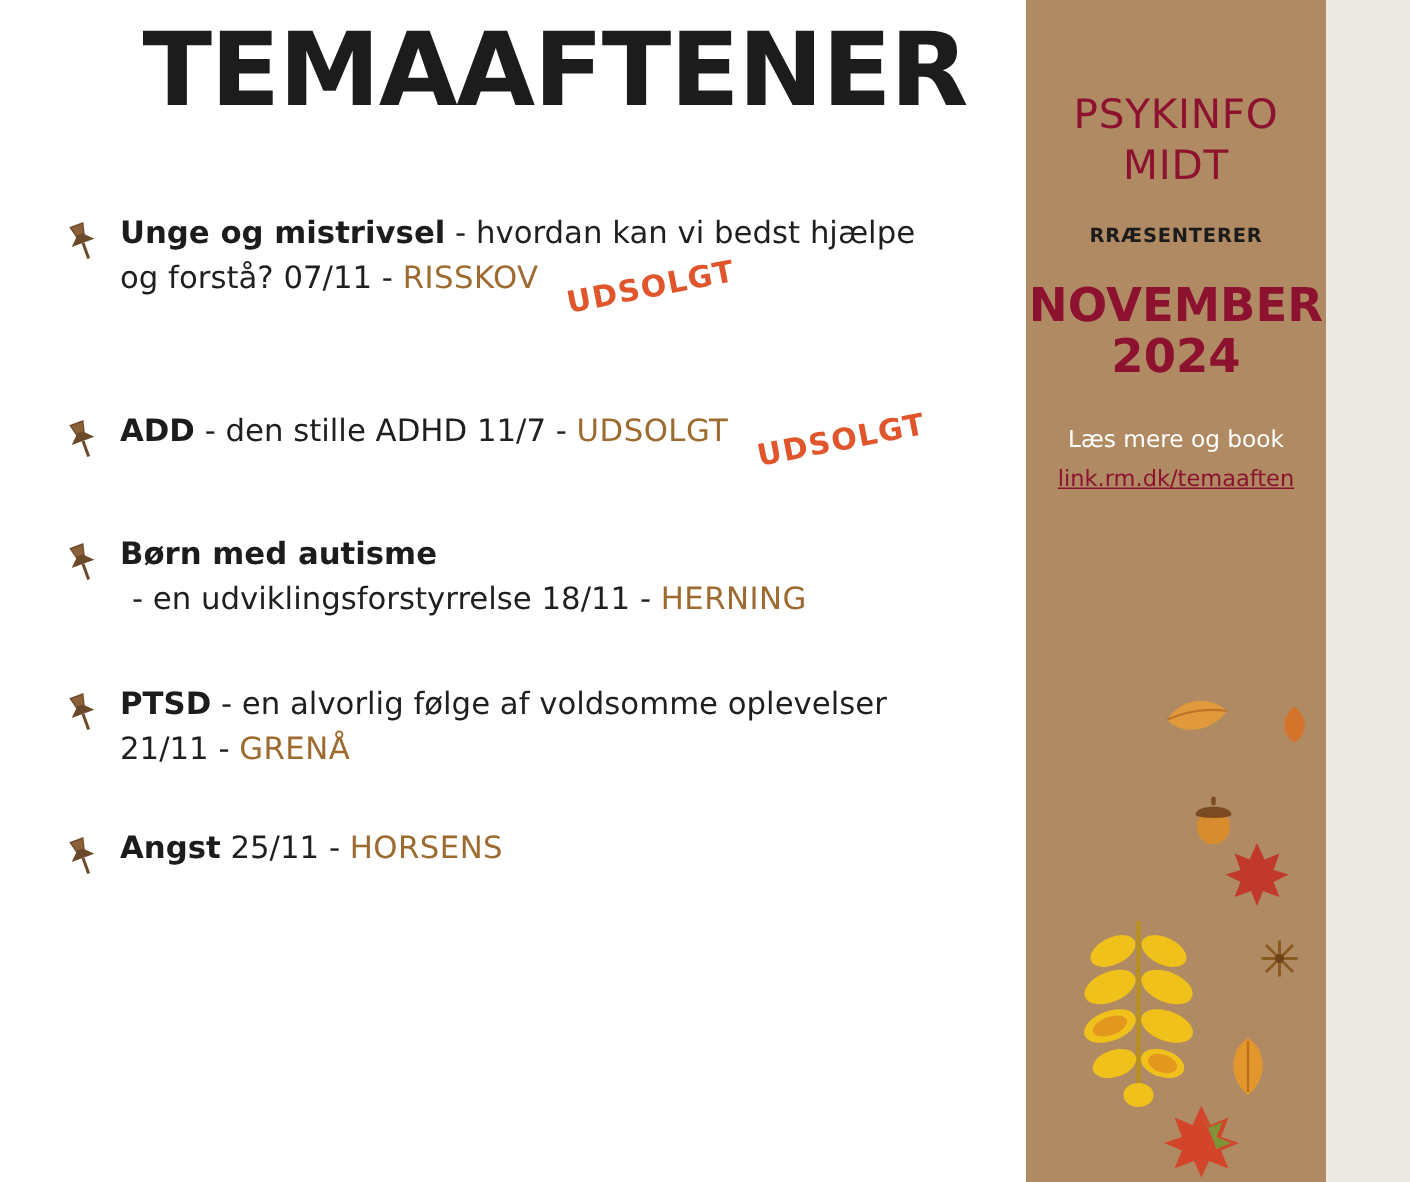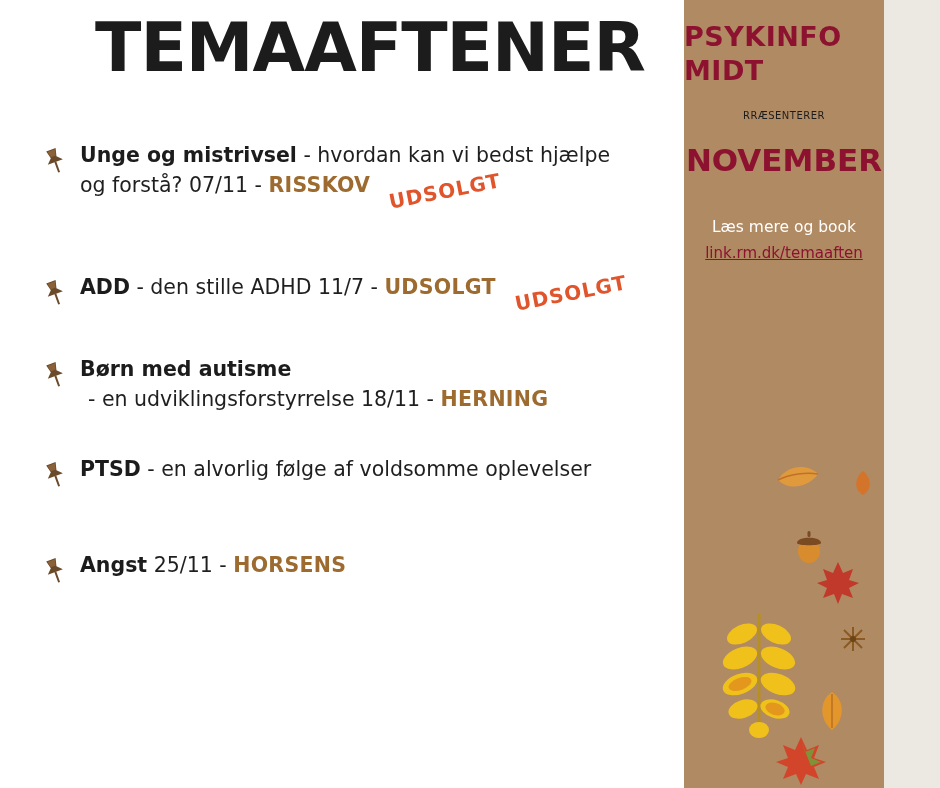"PSYKINFO" .brand { font-weight: bold -> normal; margin-top: none -> 40px; text-align: none -> center }
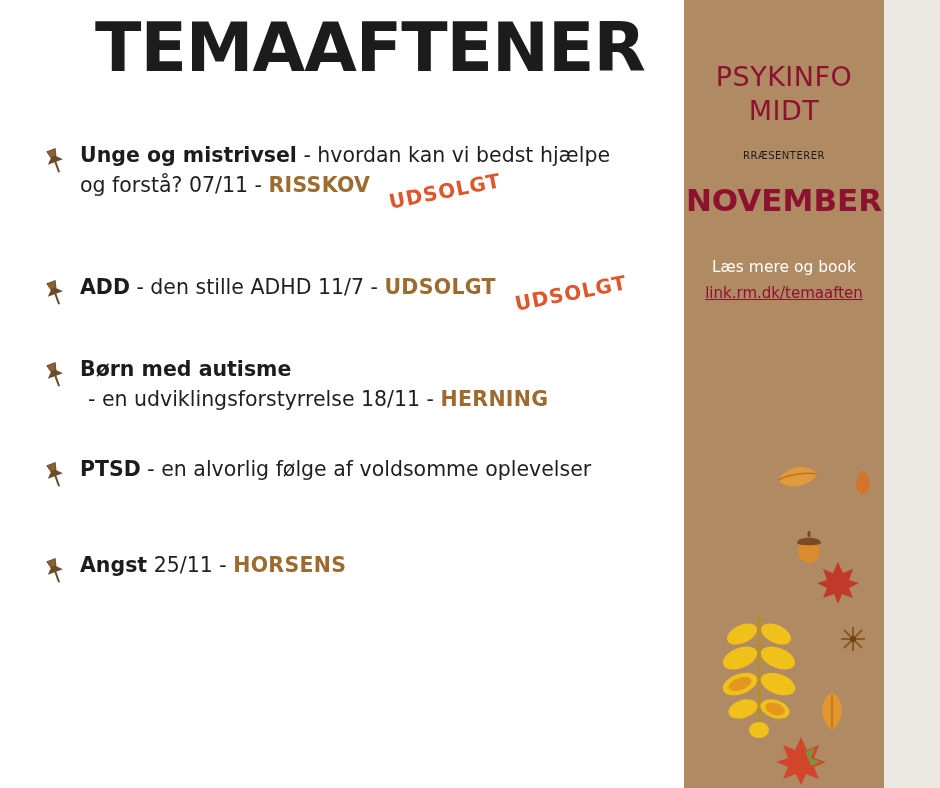"RRÆSENTERER" .presents { font-size: 10px -> 13px; font-weight: normal -> bold }
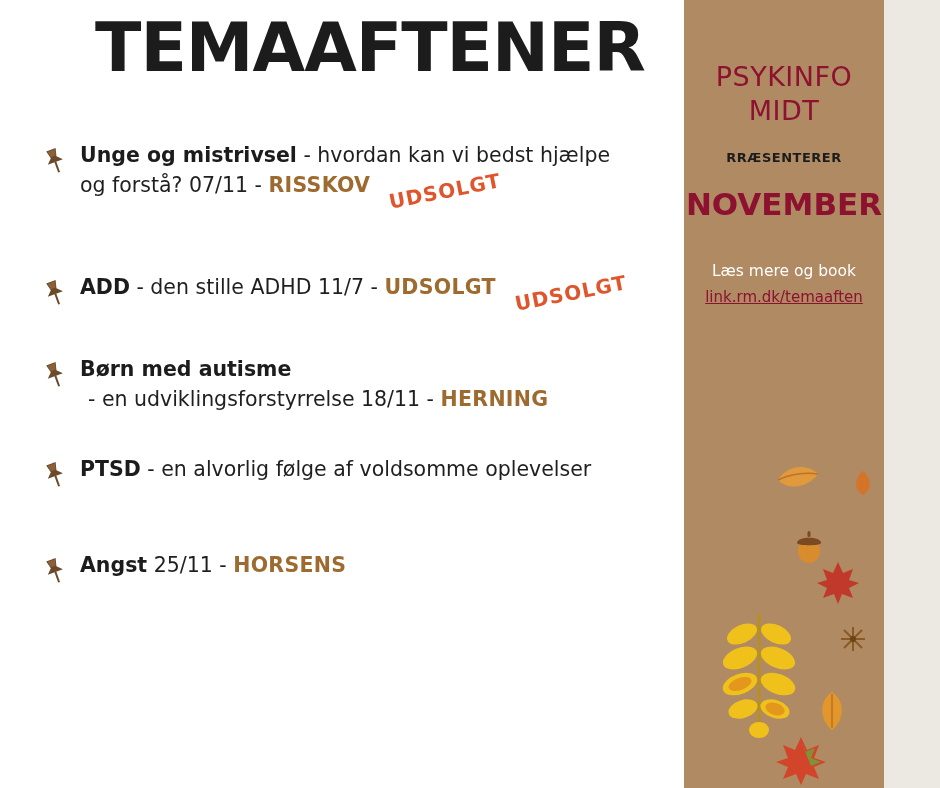"RISSKOV" .ev-city { font-weight: bold -> normal }
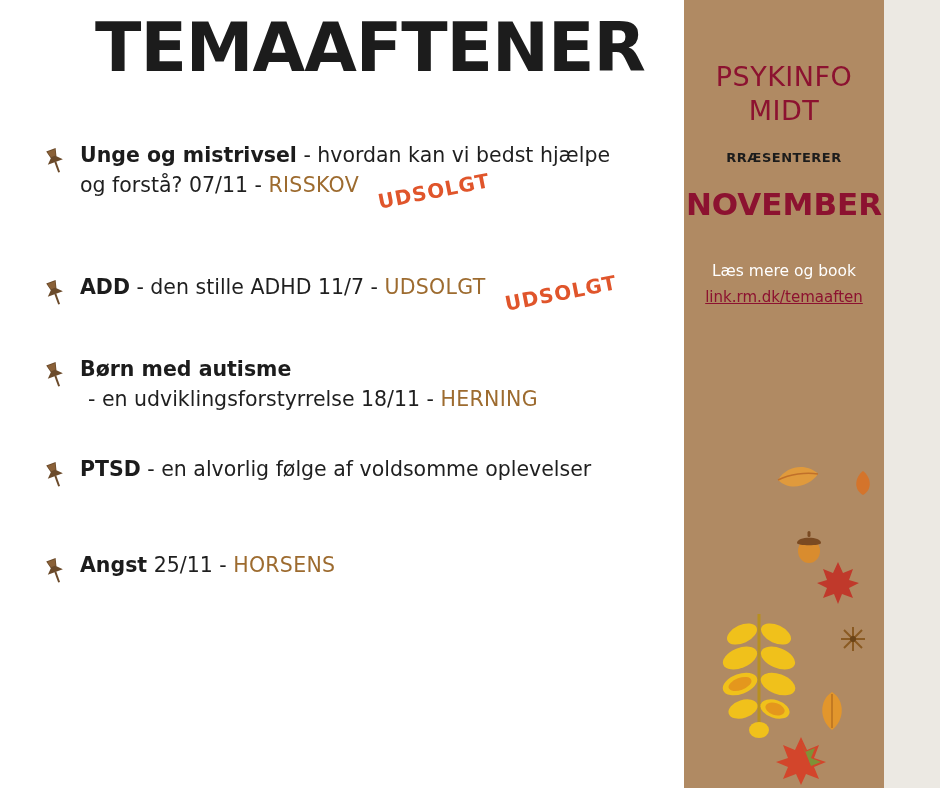"2024" div { html: none -> <div>2024</div> }
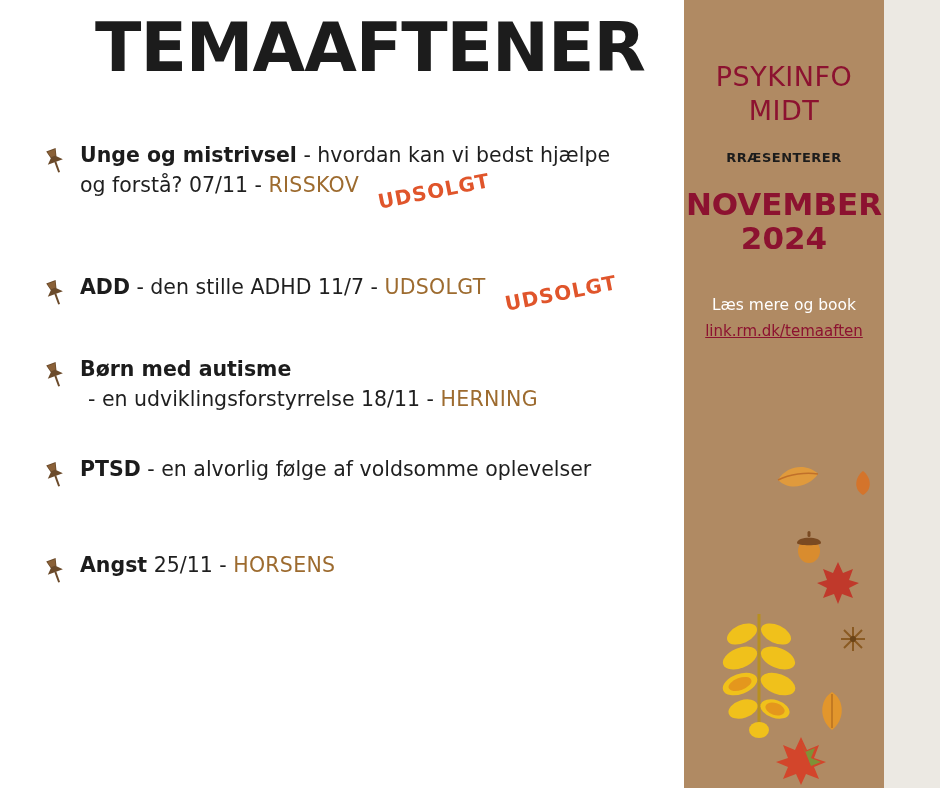"Læs mere og book" .booking { margin-top: 38px -> 26px }
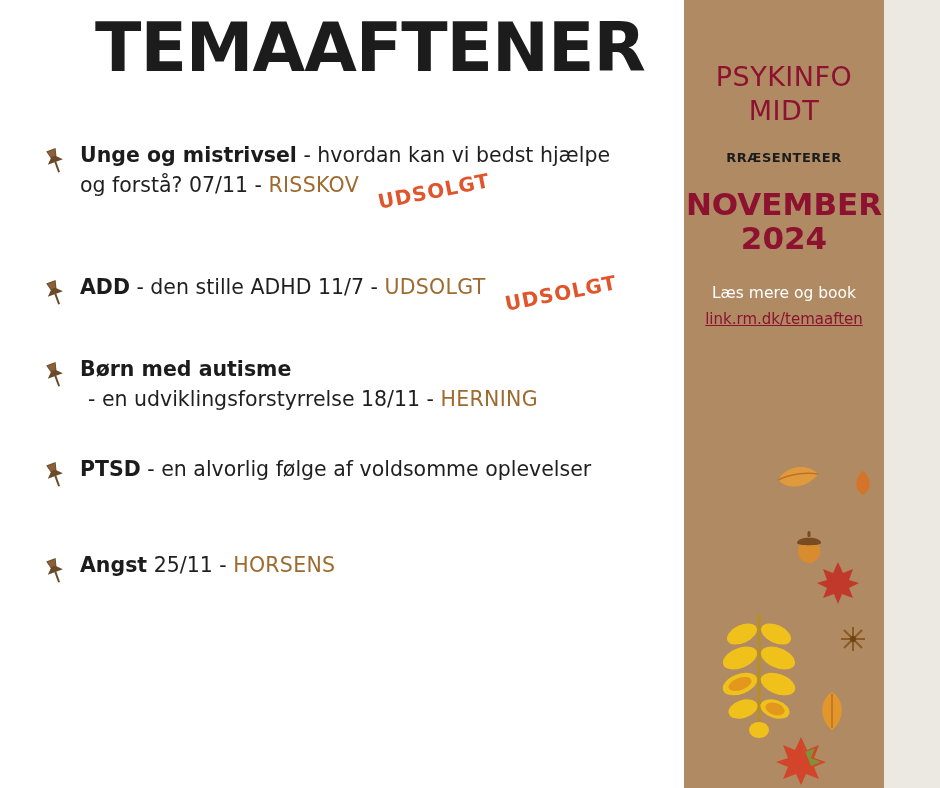"21/11 - GRENÅ" div.event-line { html: none -> <div> <span>21/11 - </span><span>GRENÅ</span> </div> }
